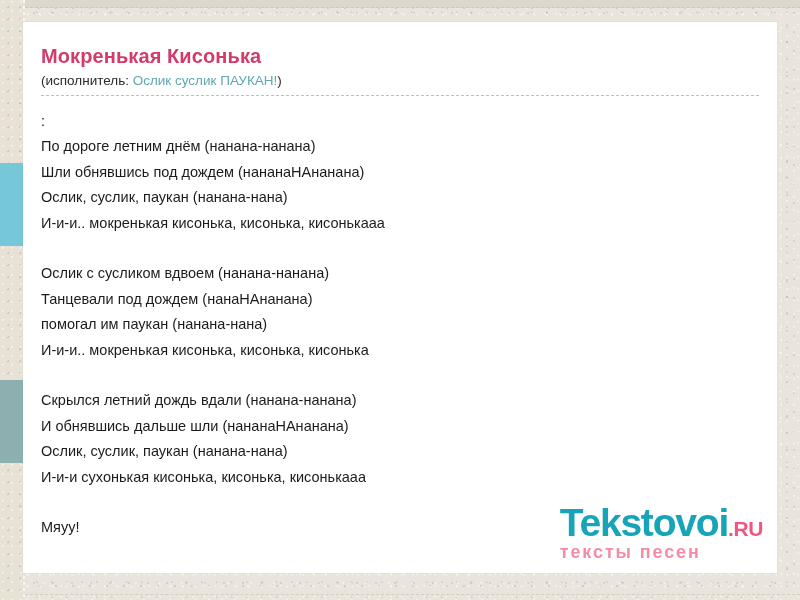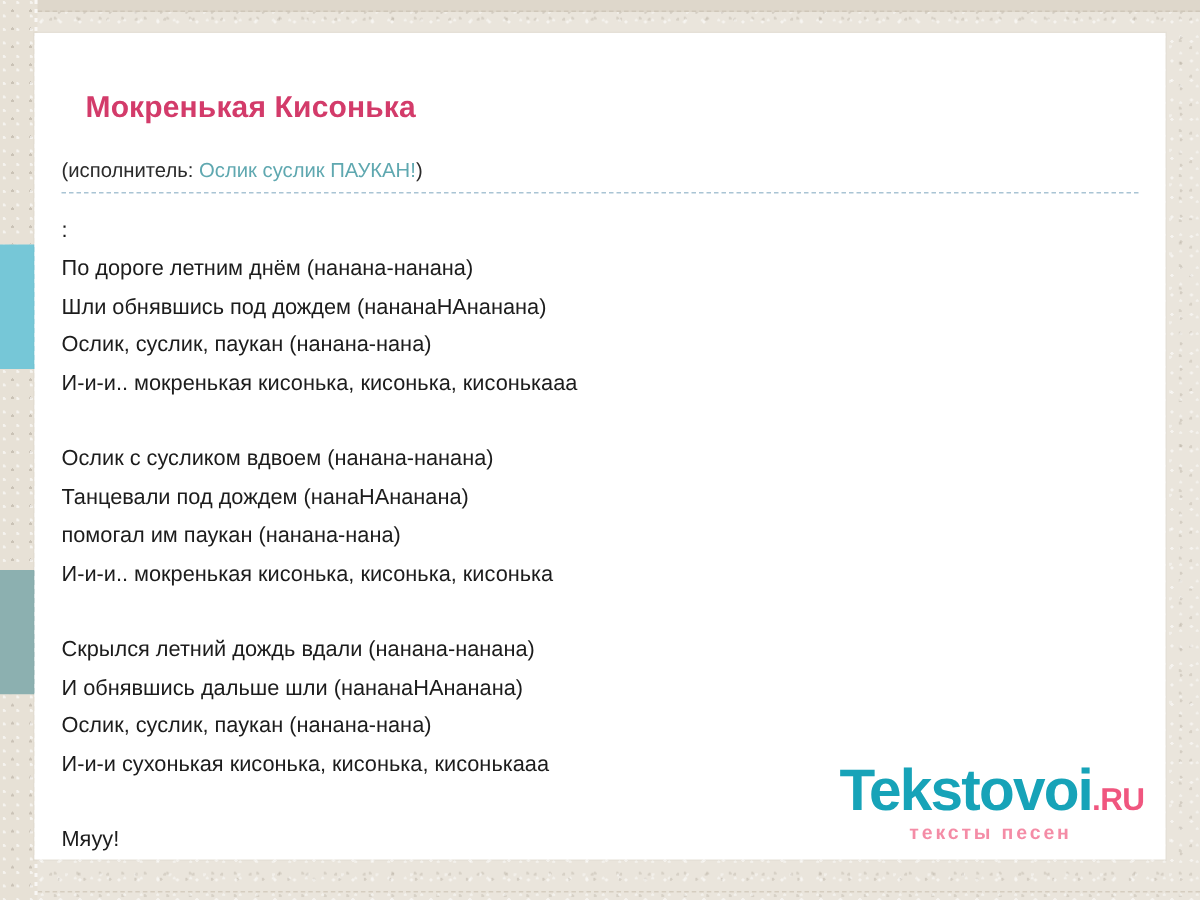"Мокренькая Кисонька" .song-title { margin: 16px -> 0 }
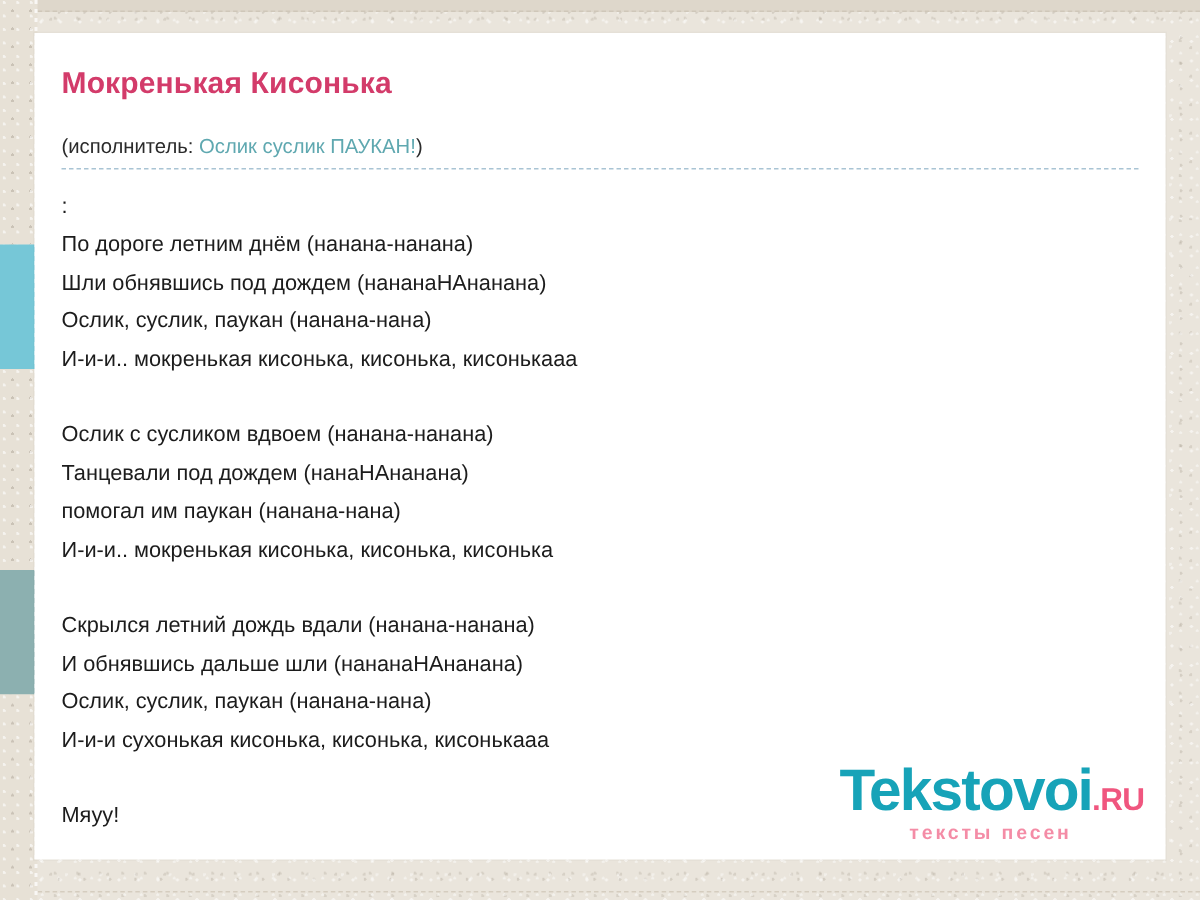"(исполнитель: Ослик суслик ПАУКАН!)" .artist-line { margin: 20px 0 0 0 -> 3px 0 0 0 }
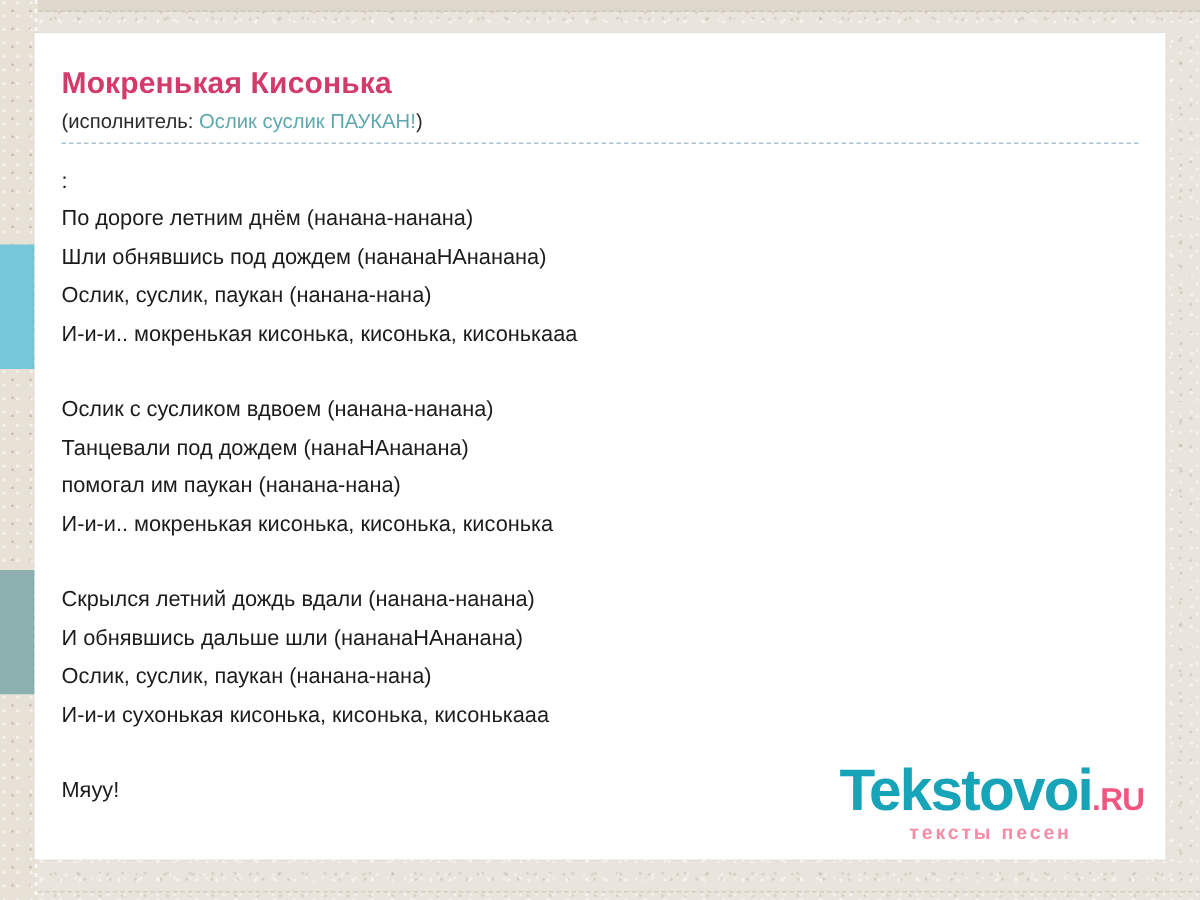"Tekstovoi.RU" .site-logo { text-align: center -> left }
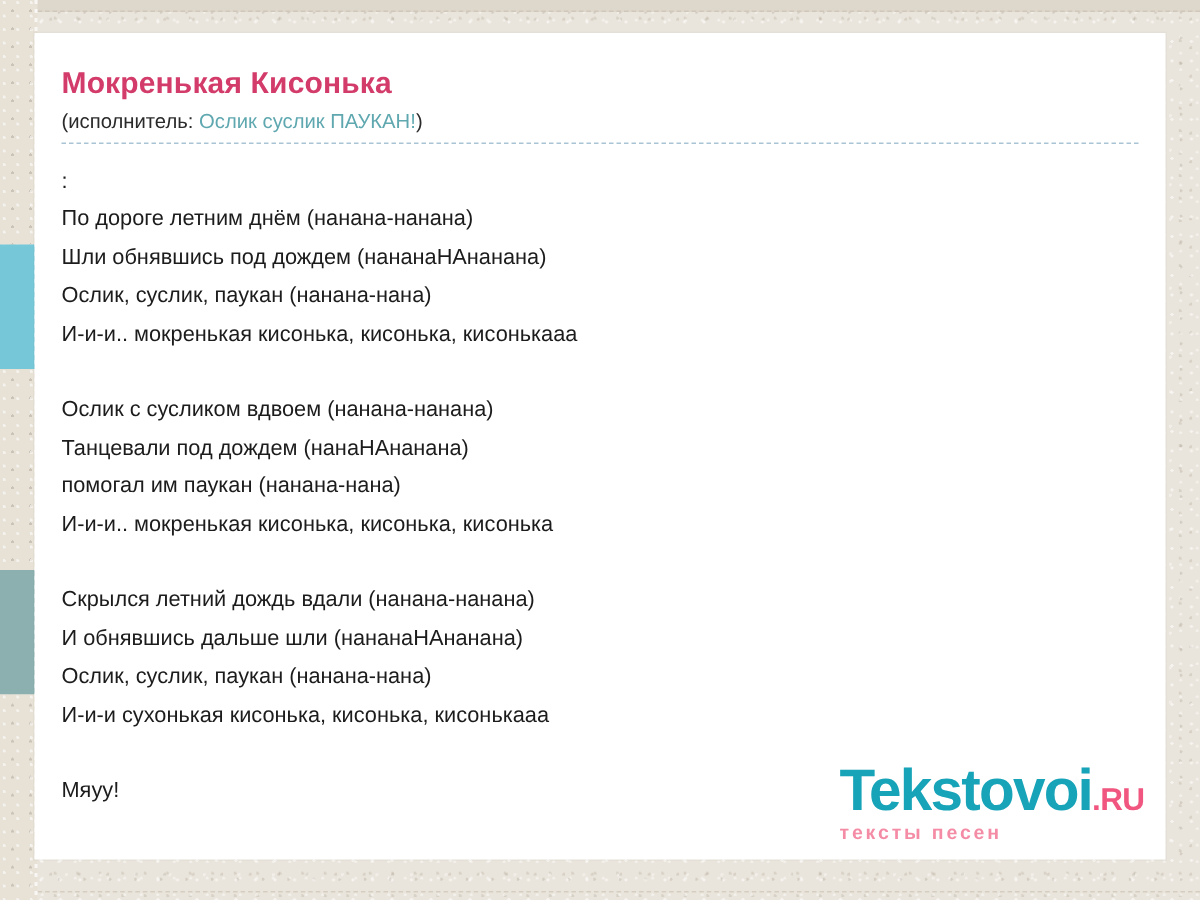"тексты песен" .logo-tagline { font-size: 13px -> 18px }
